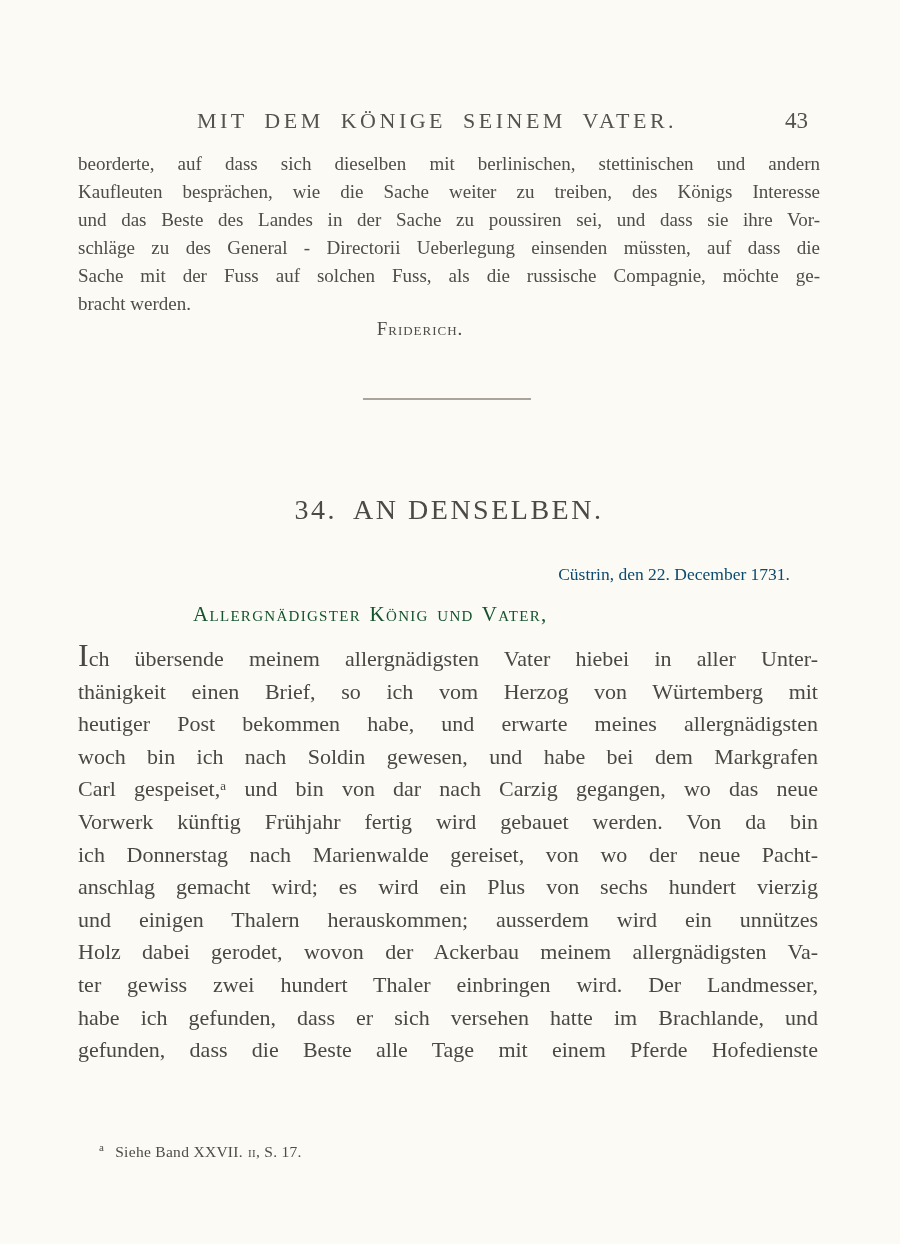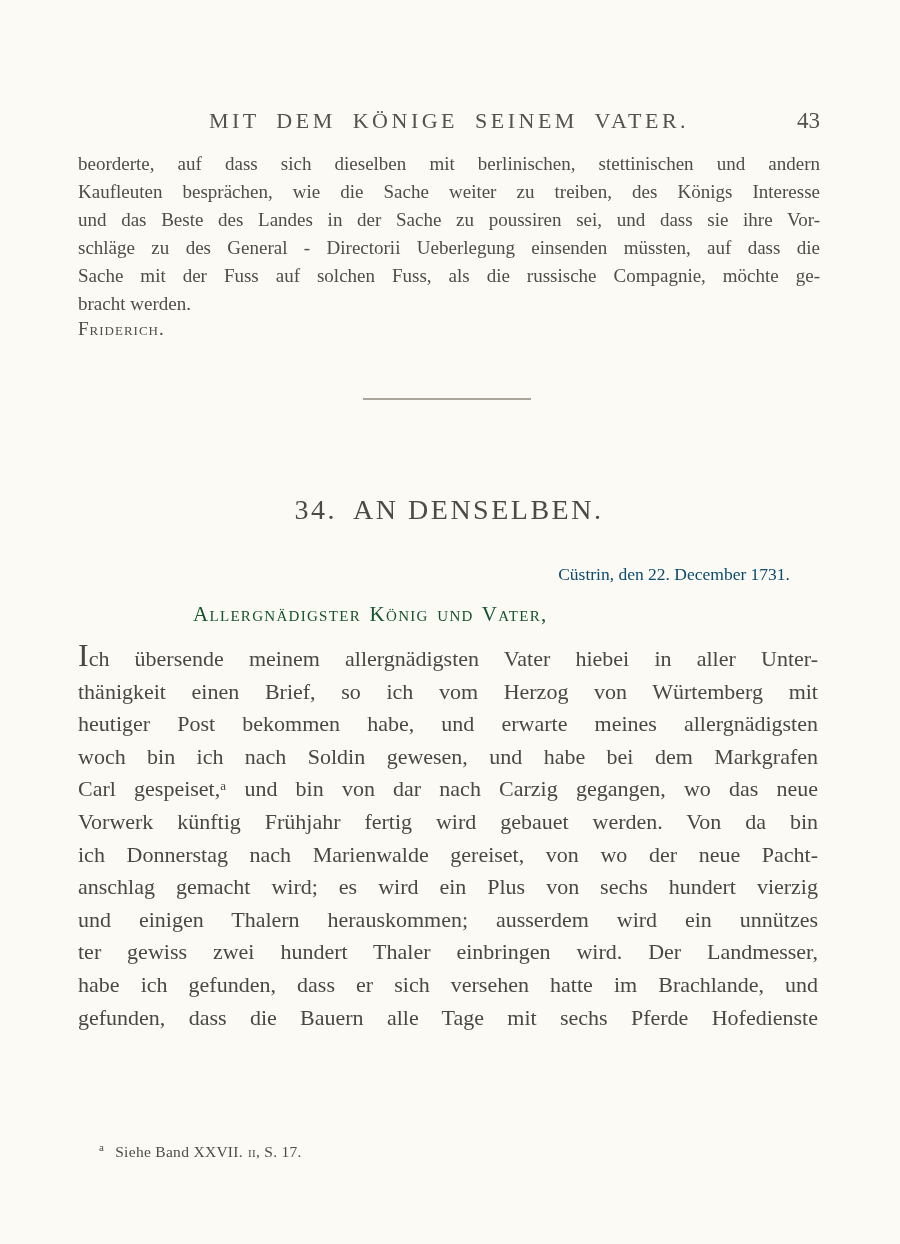"MIT DEM KÖNIGE SEINEM VATER." .running-head { left: 78px -> 66px }
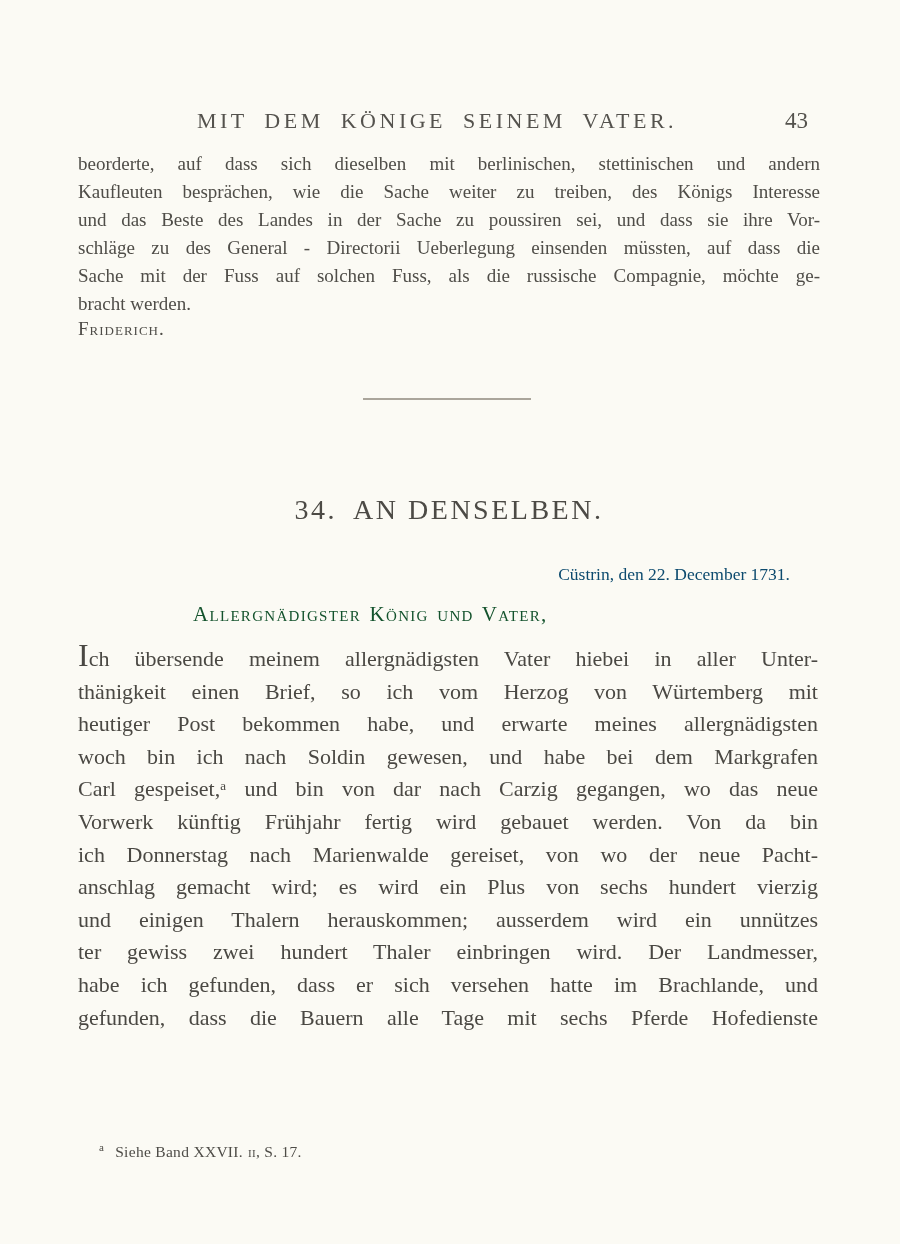"Friderich." .signature { text-align: left -> center }
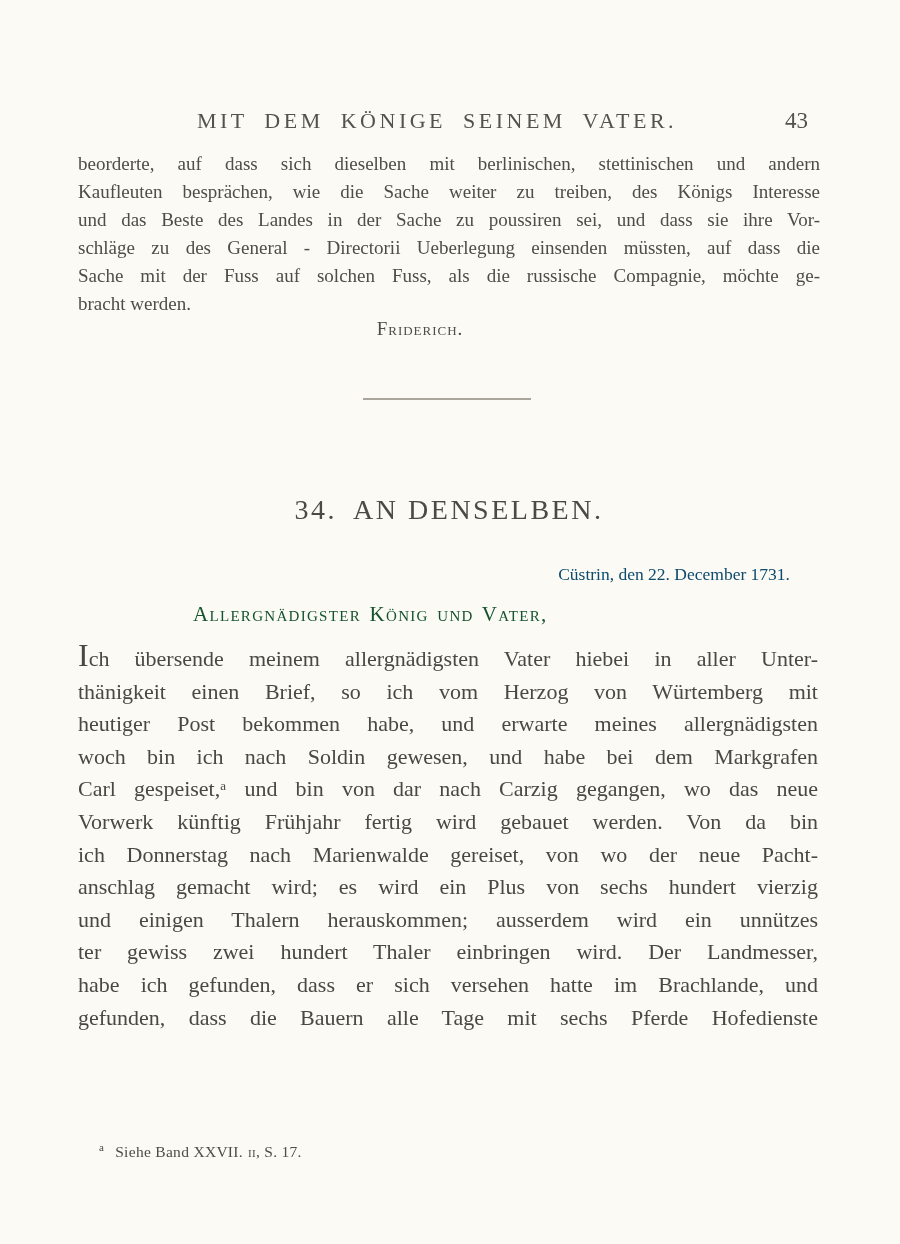"Holz dabei gerodet, wovon der" div.bline { html: none -> <div>Holz dabei gerodet, wovon der Ackerbau meinem allergnädigsten Va-</div> }
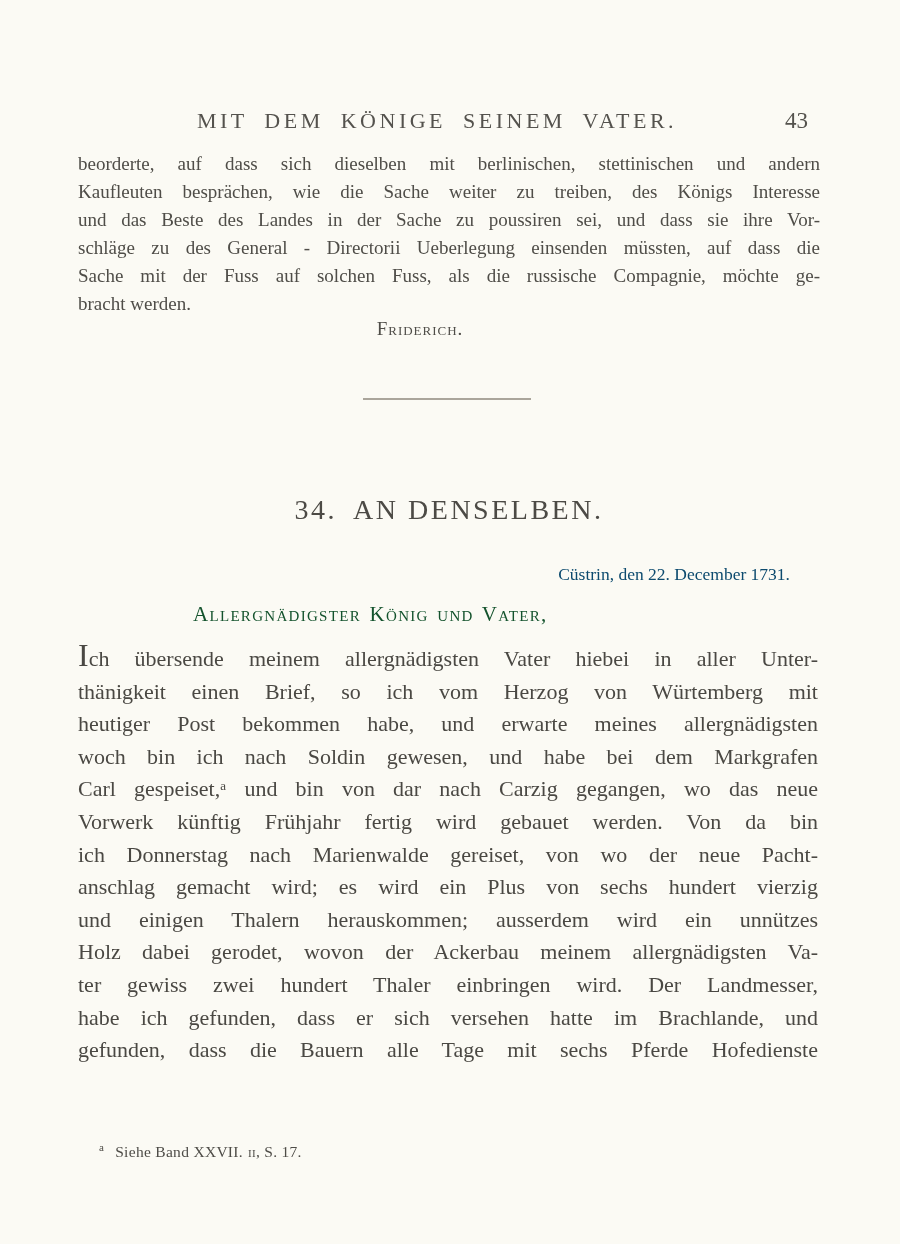"gefunden, dass die Bauern alle" div.bline { text: Bauern alle Tage mit sechs -> Beste alle Tage mit einem }
